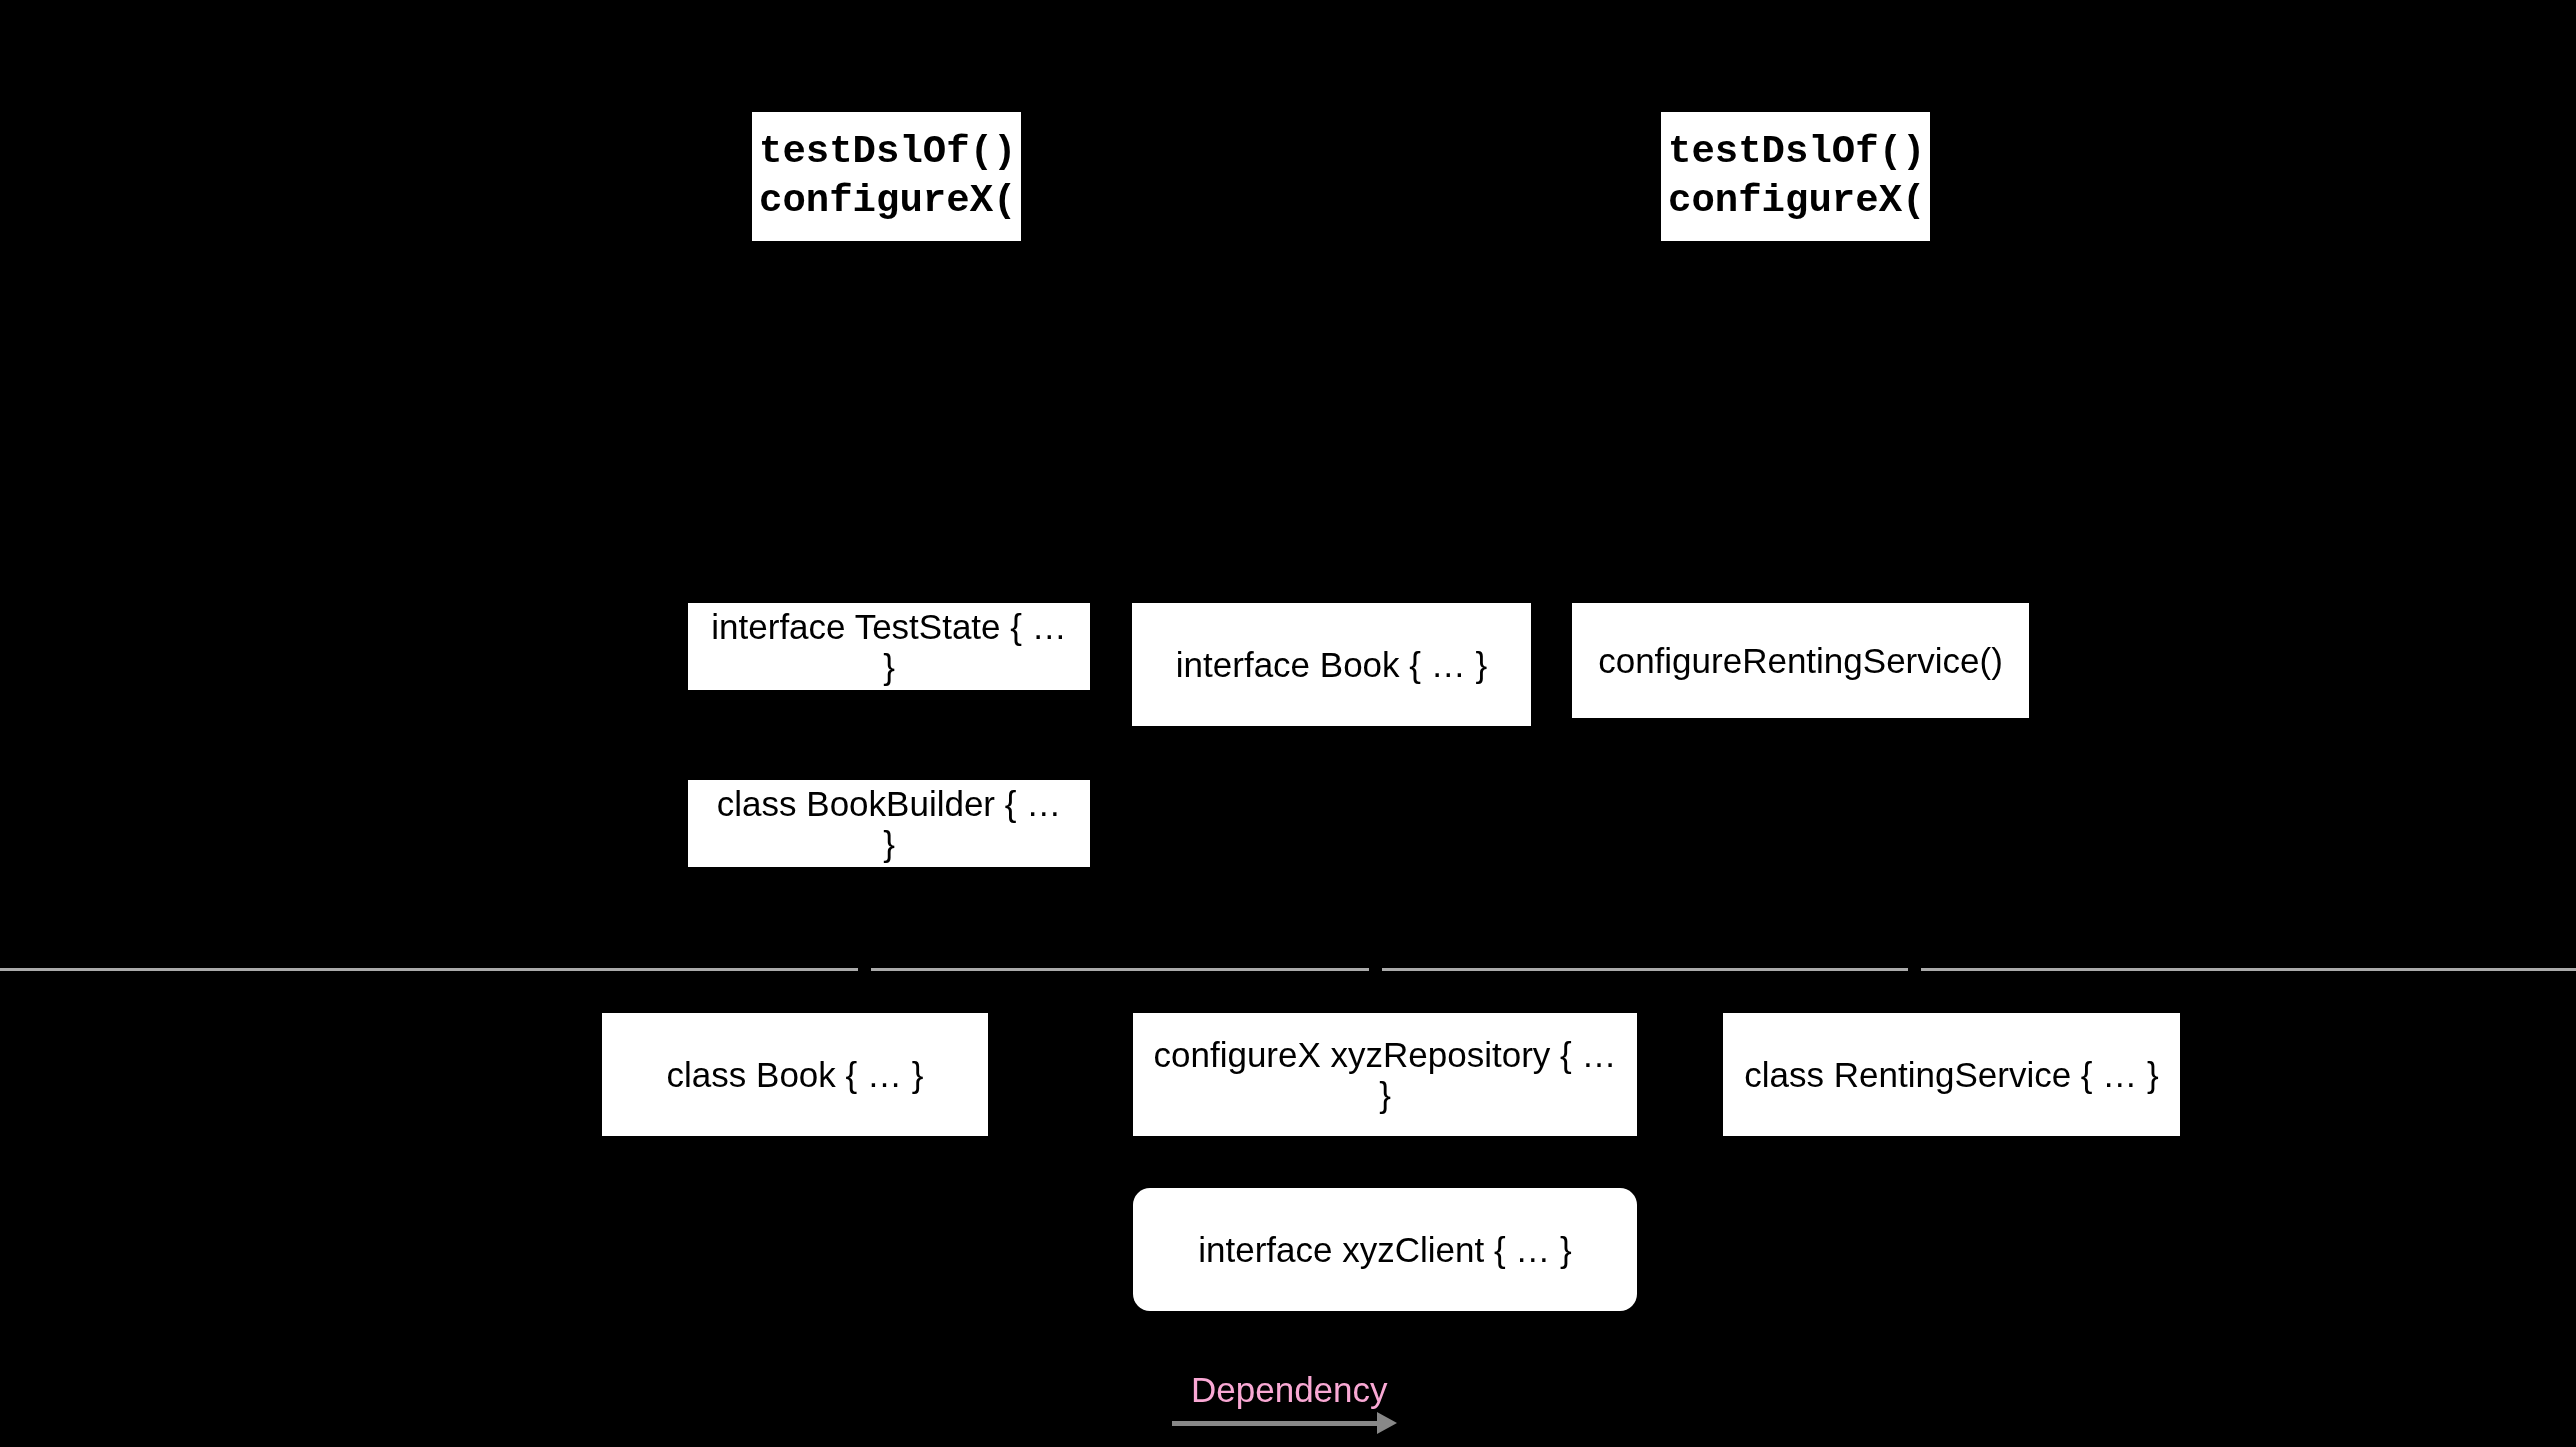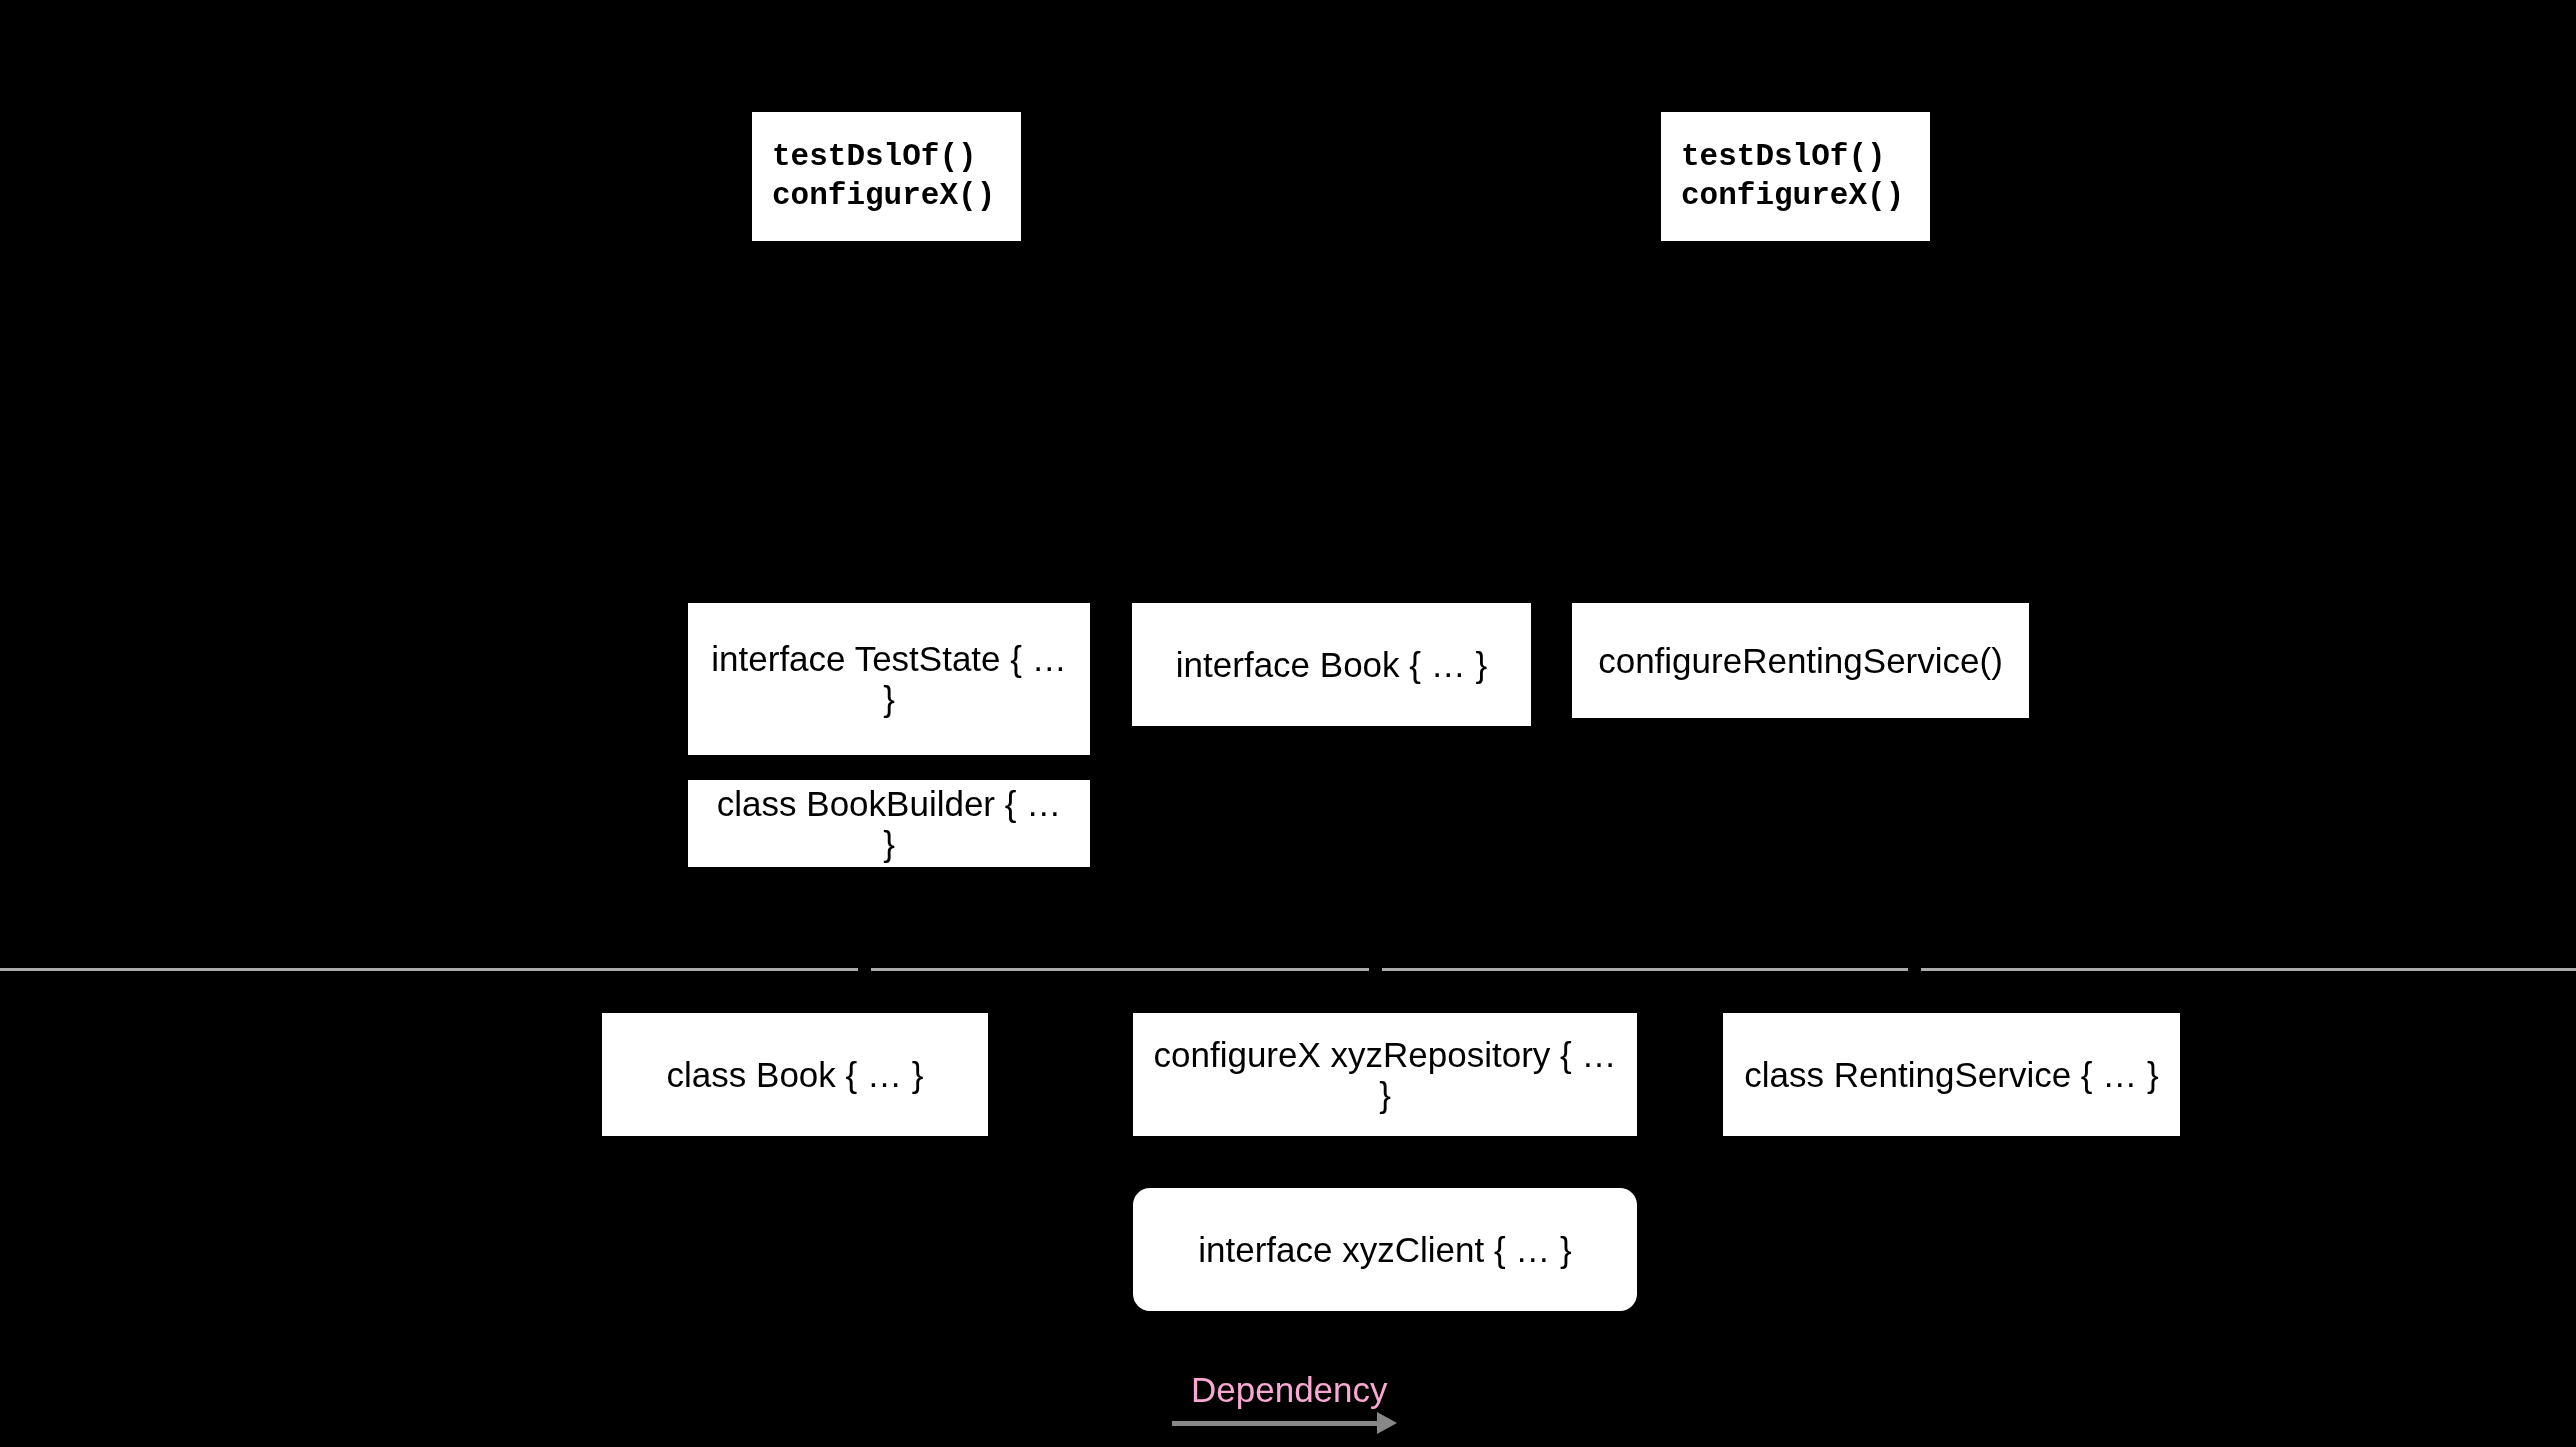"testDslOf()" .mono { font-size: 31px -> 39px; padding-left: 20px -> 7px }
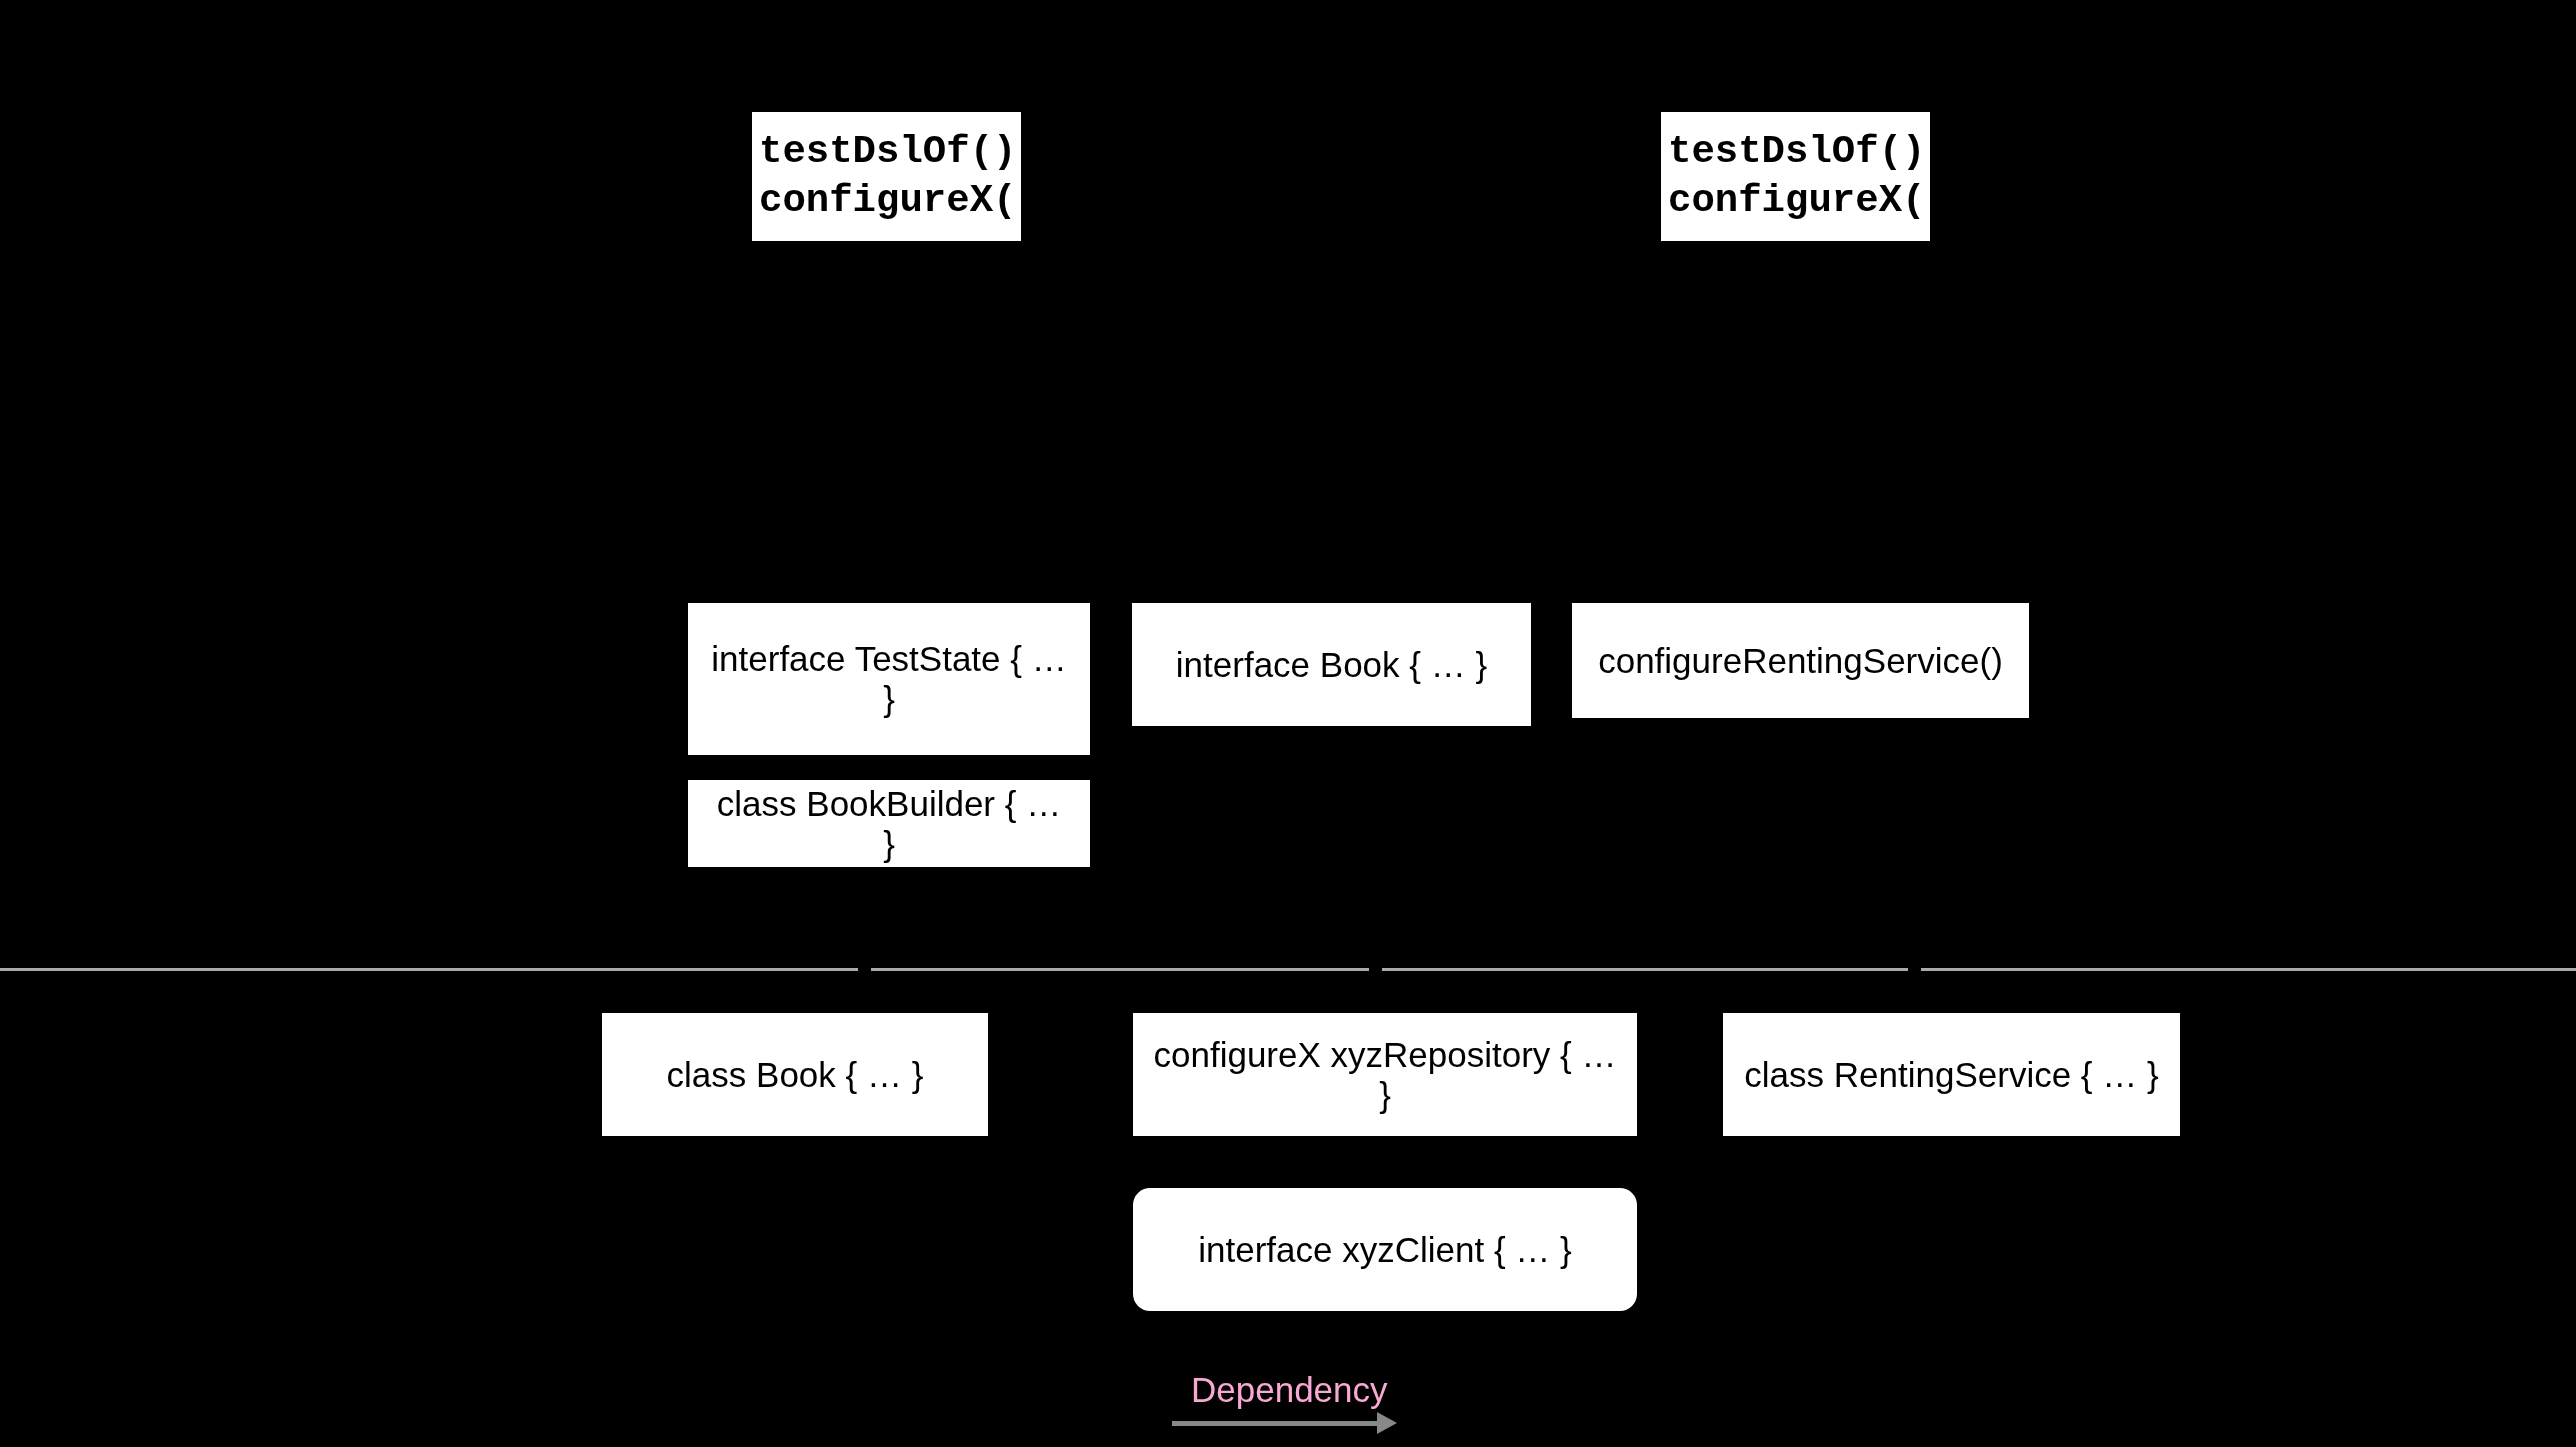"interface TestState { … }" div.box { height: 152px -> 87px }
